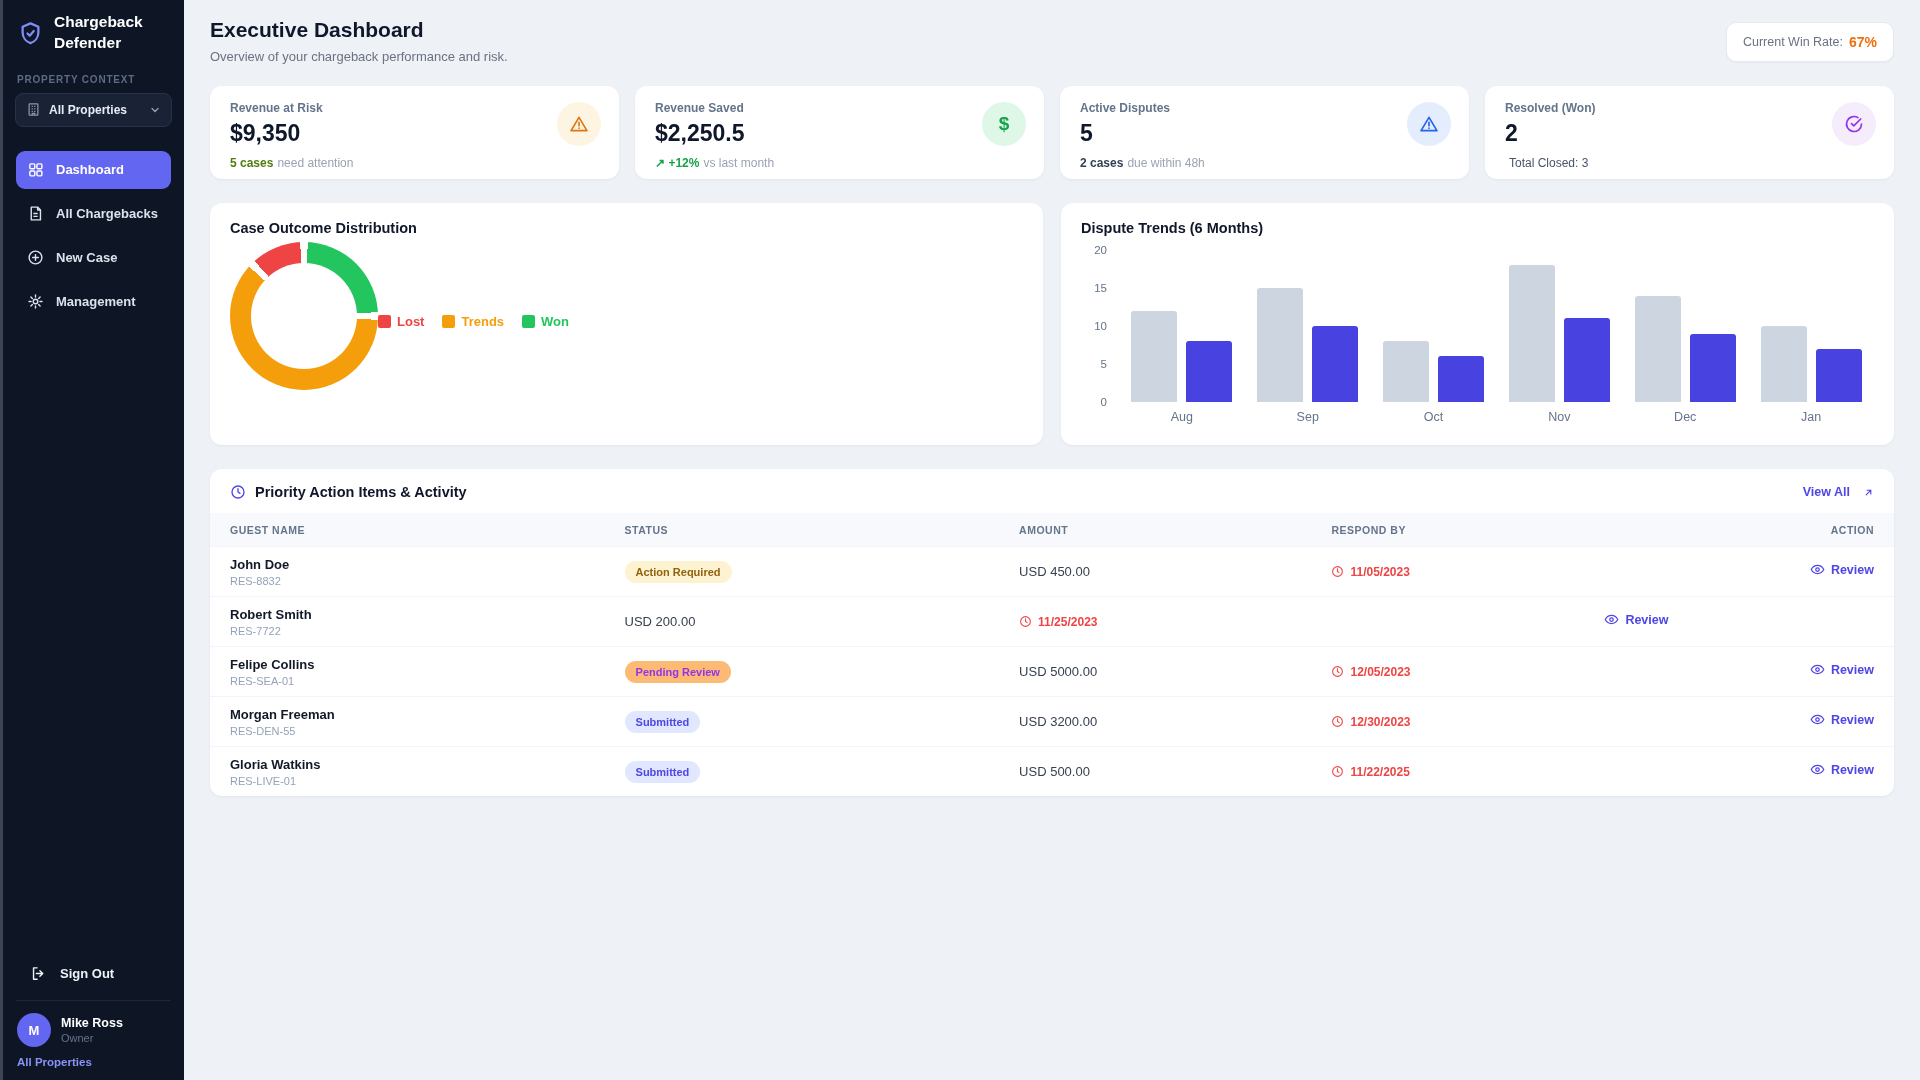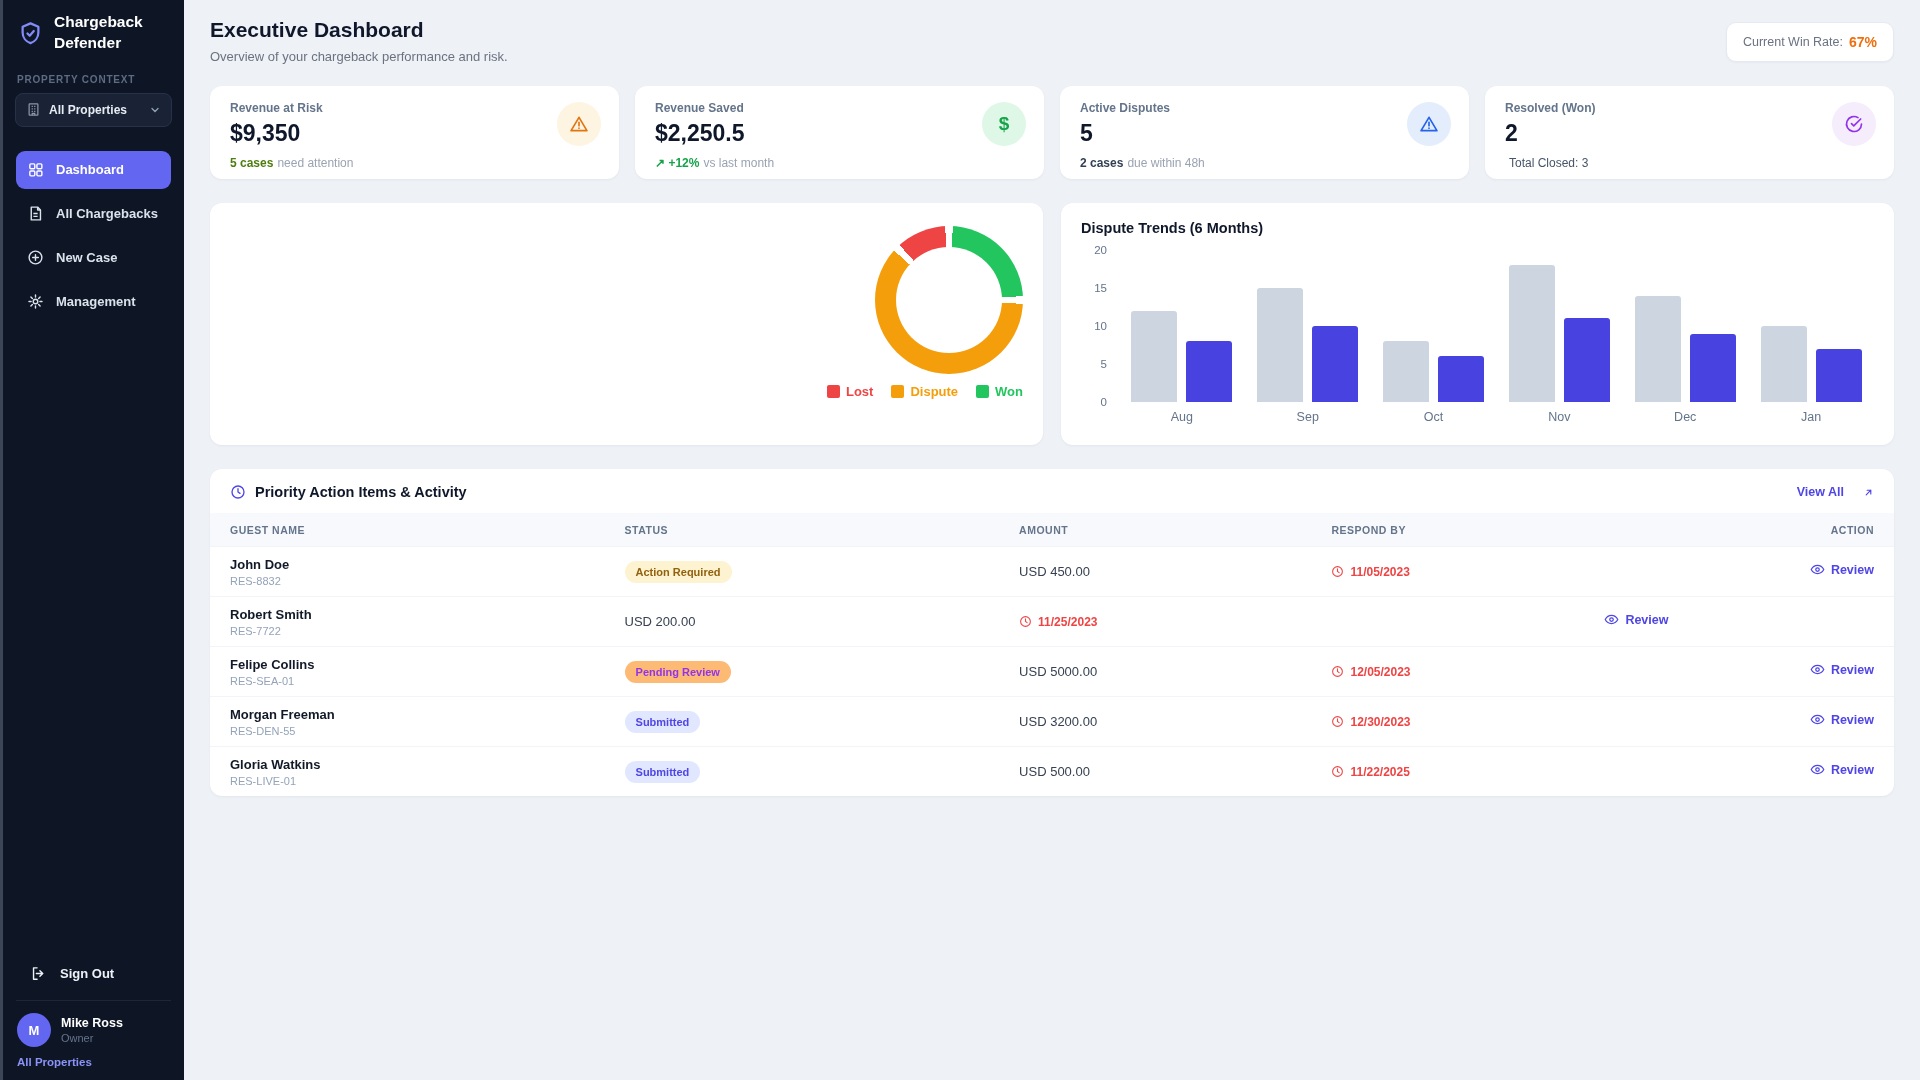"Case Outcome Distribution" div.chart-title { html: none -> <div>Case Outcome Distribution</div> }
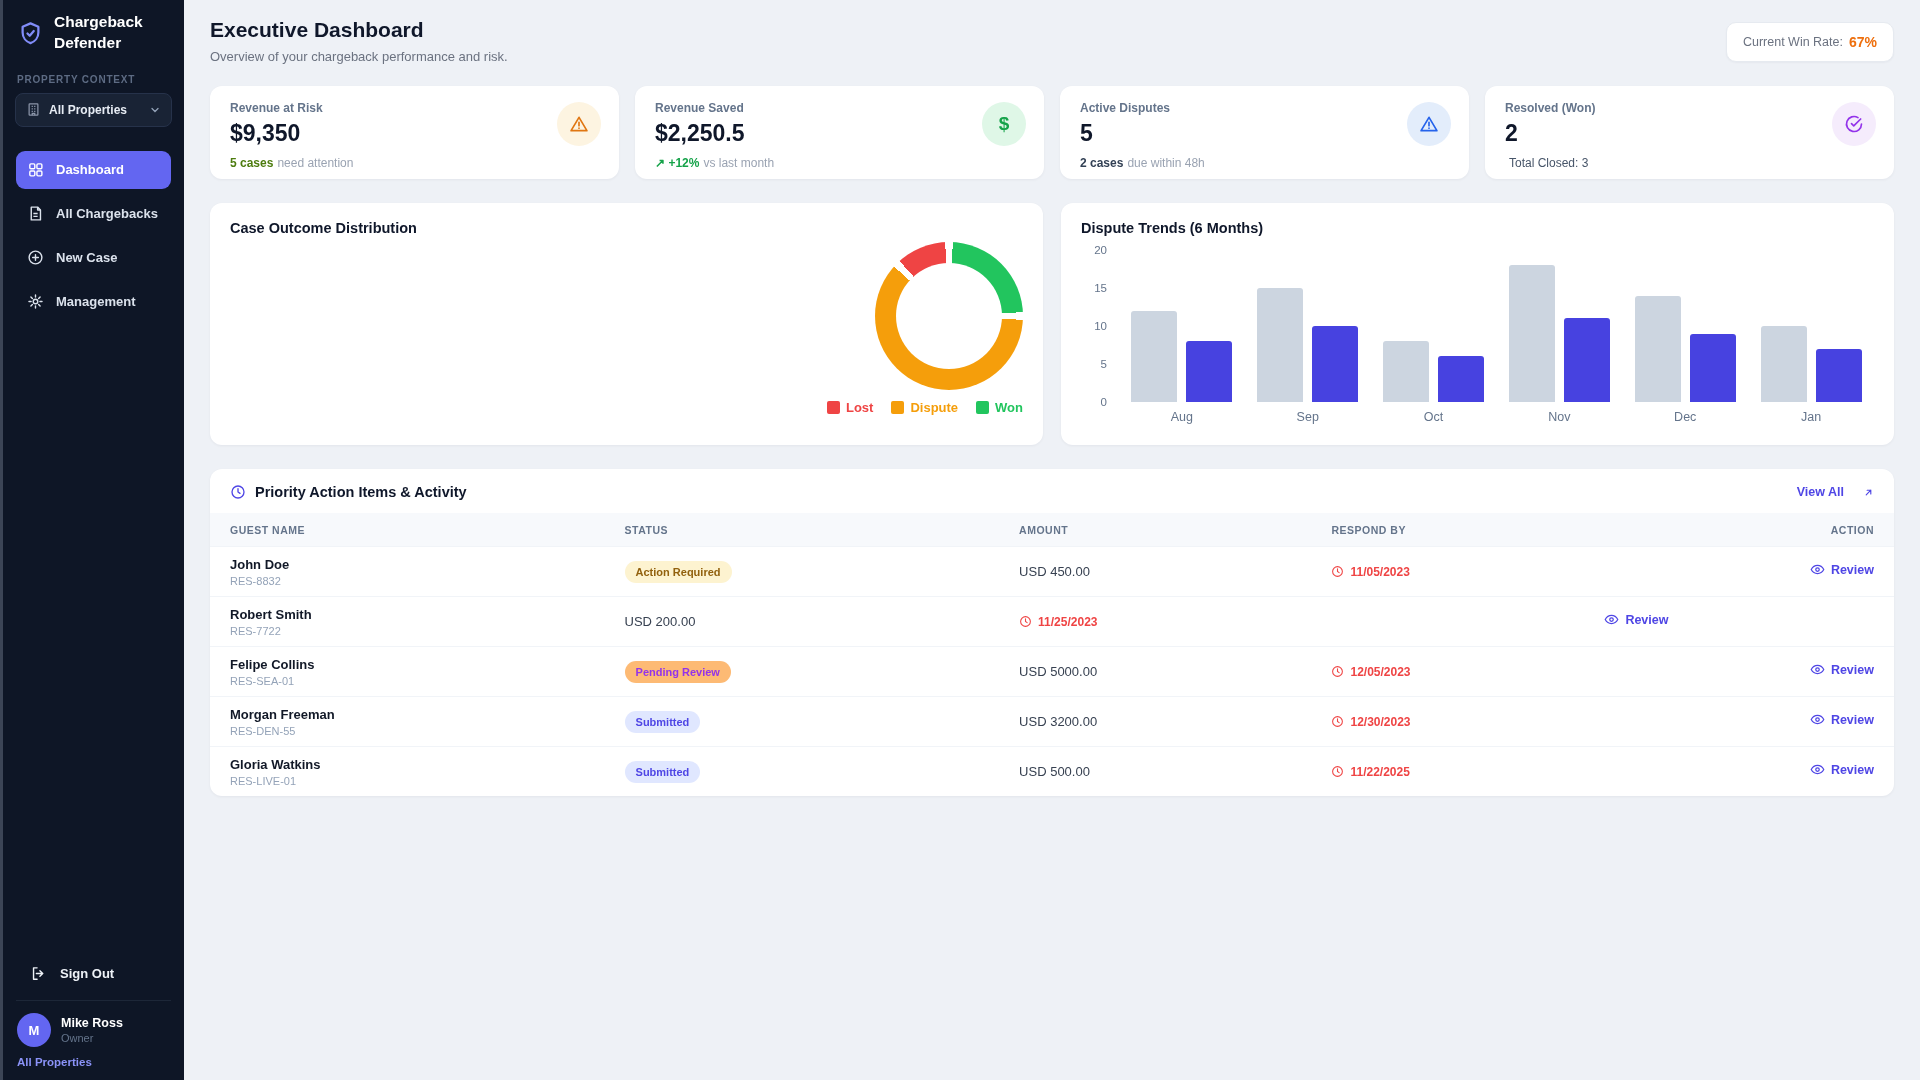"Lost" .donut-wrap { align-items: flex-end -> center; flex-direction: column -> none }
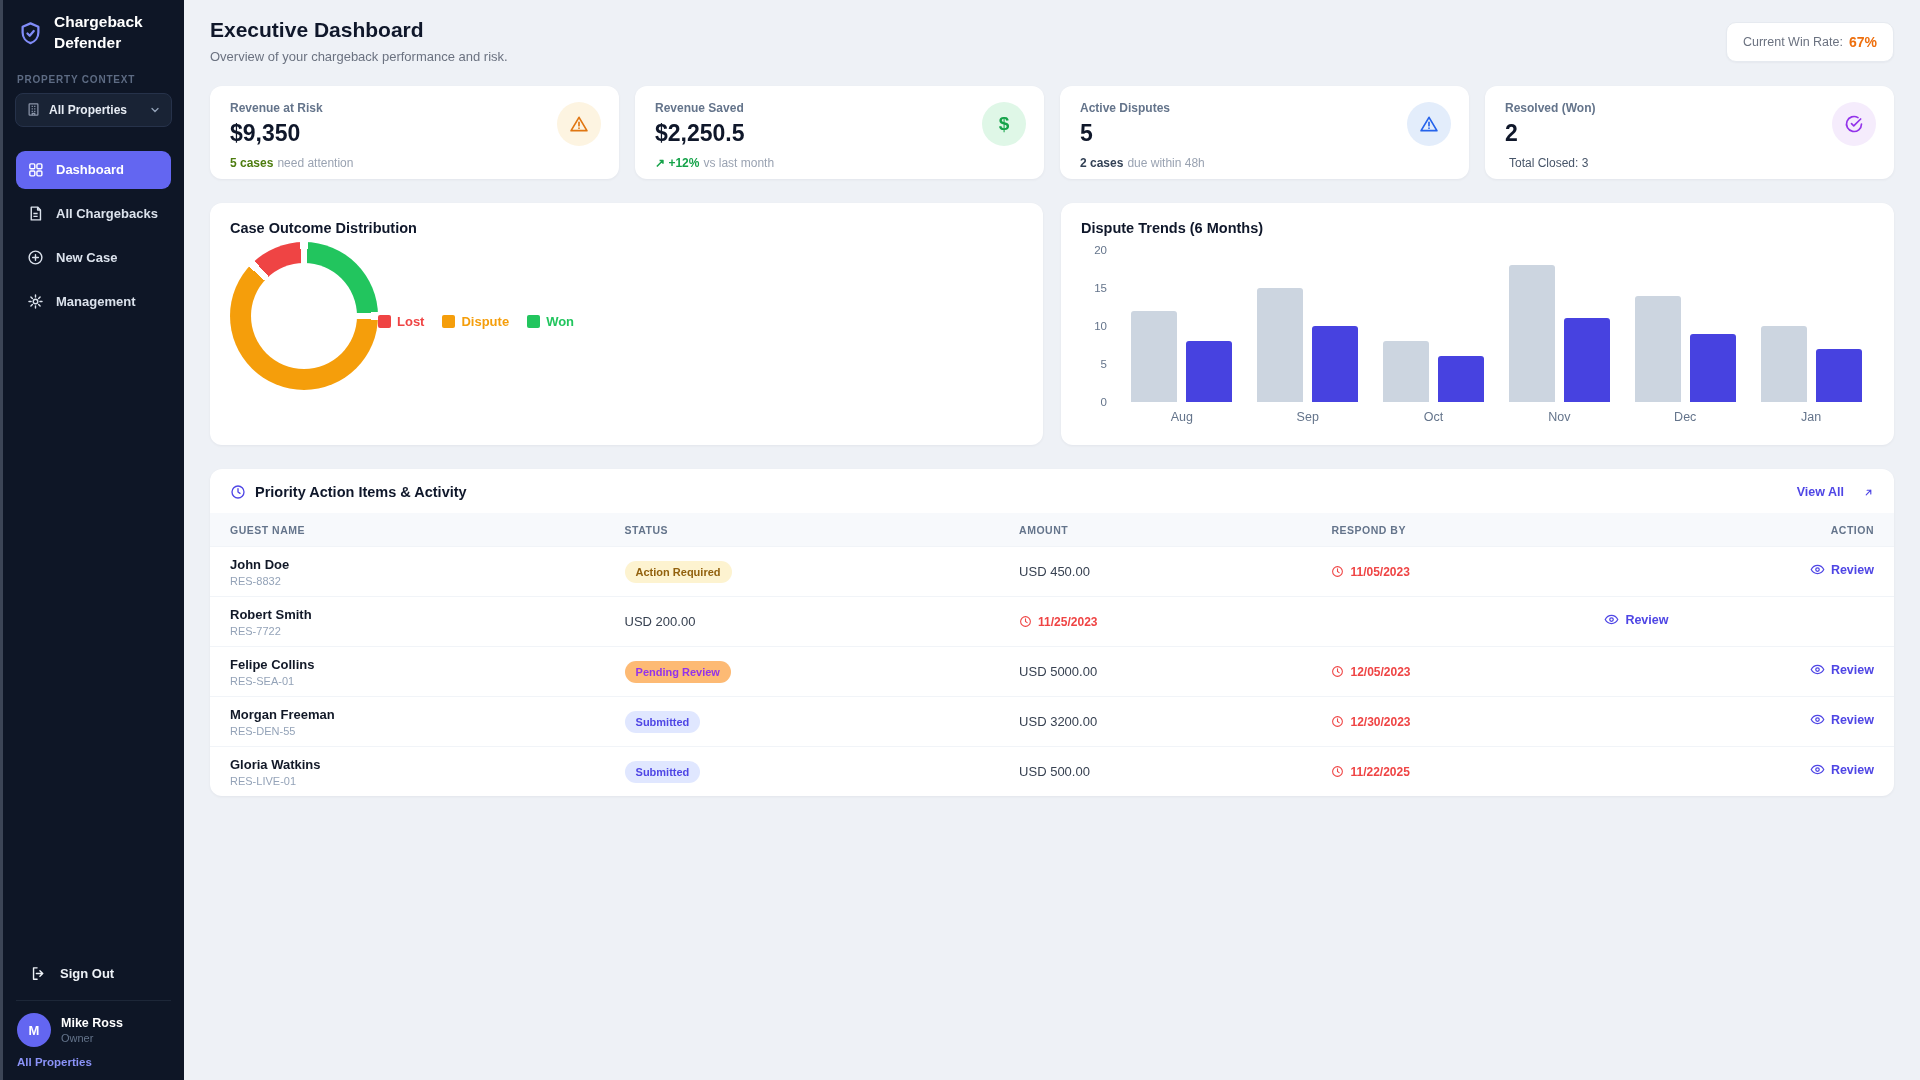"Dispute" span { text: Dispute -> Trends }
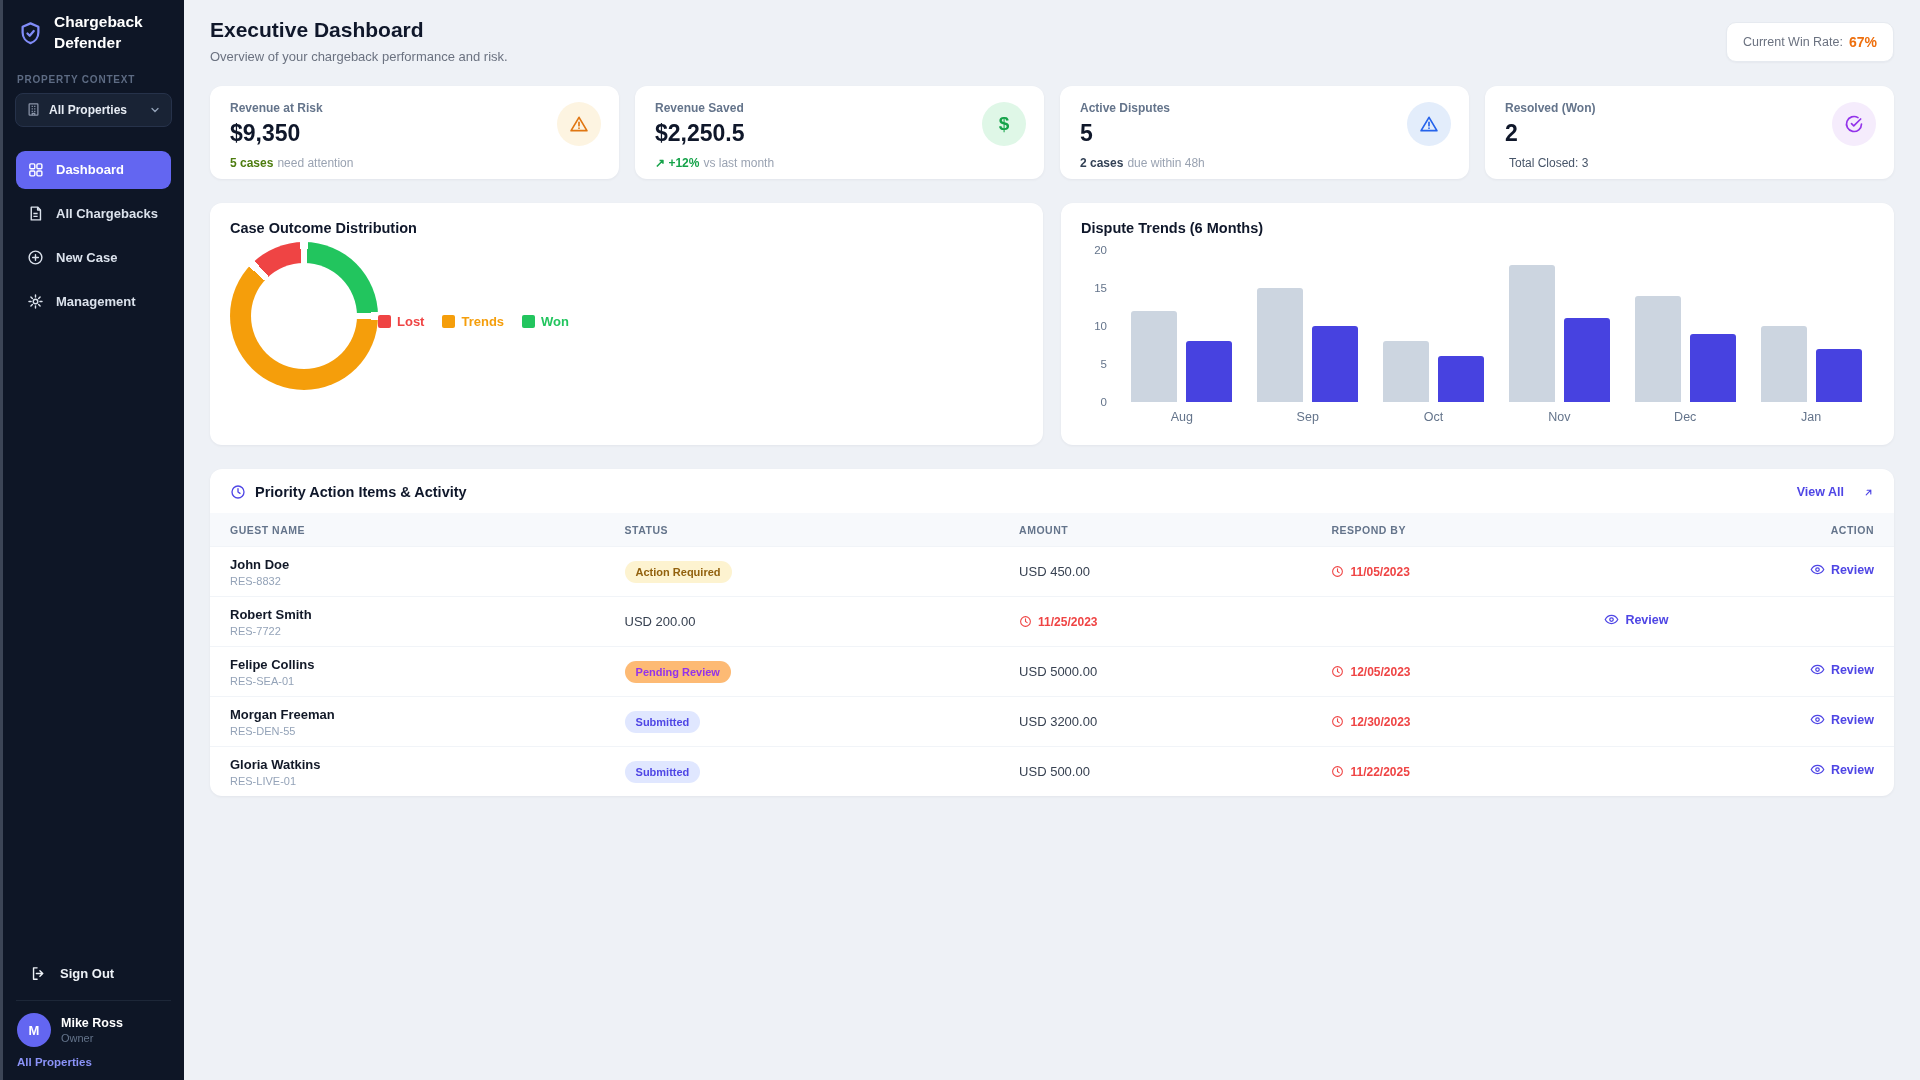"View All" .view-all { gap: 19px -> 13px }
